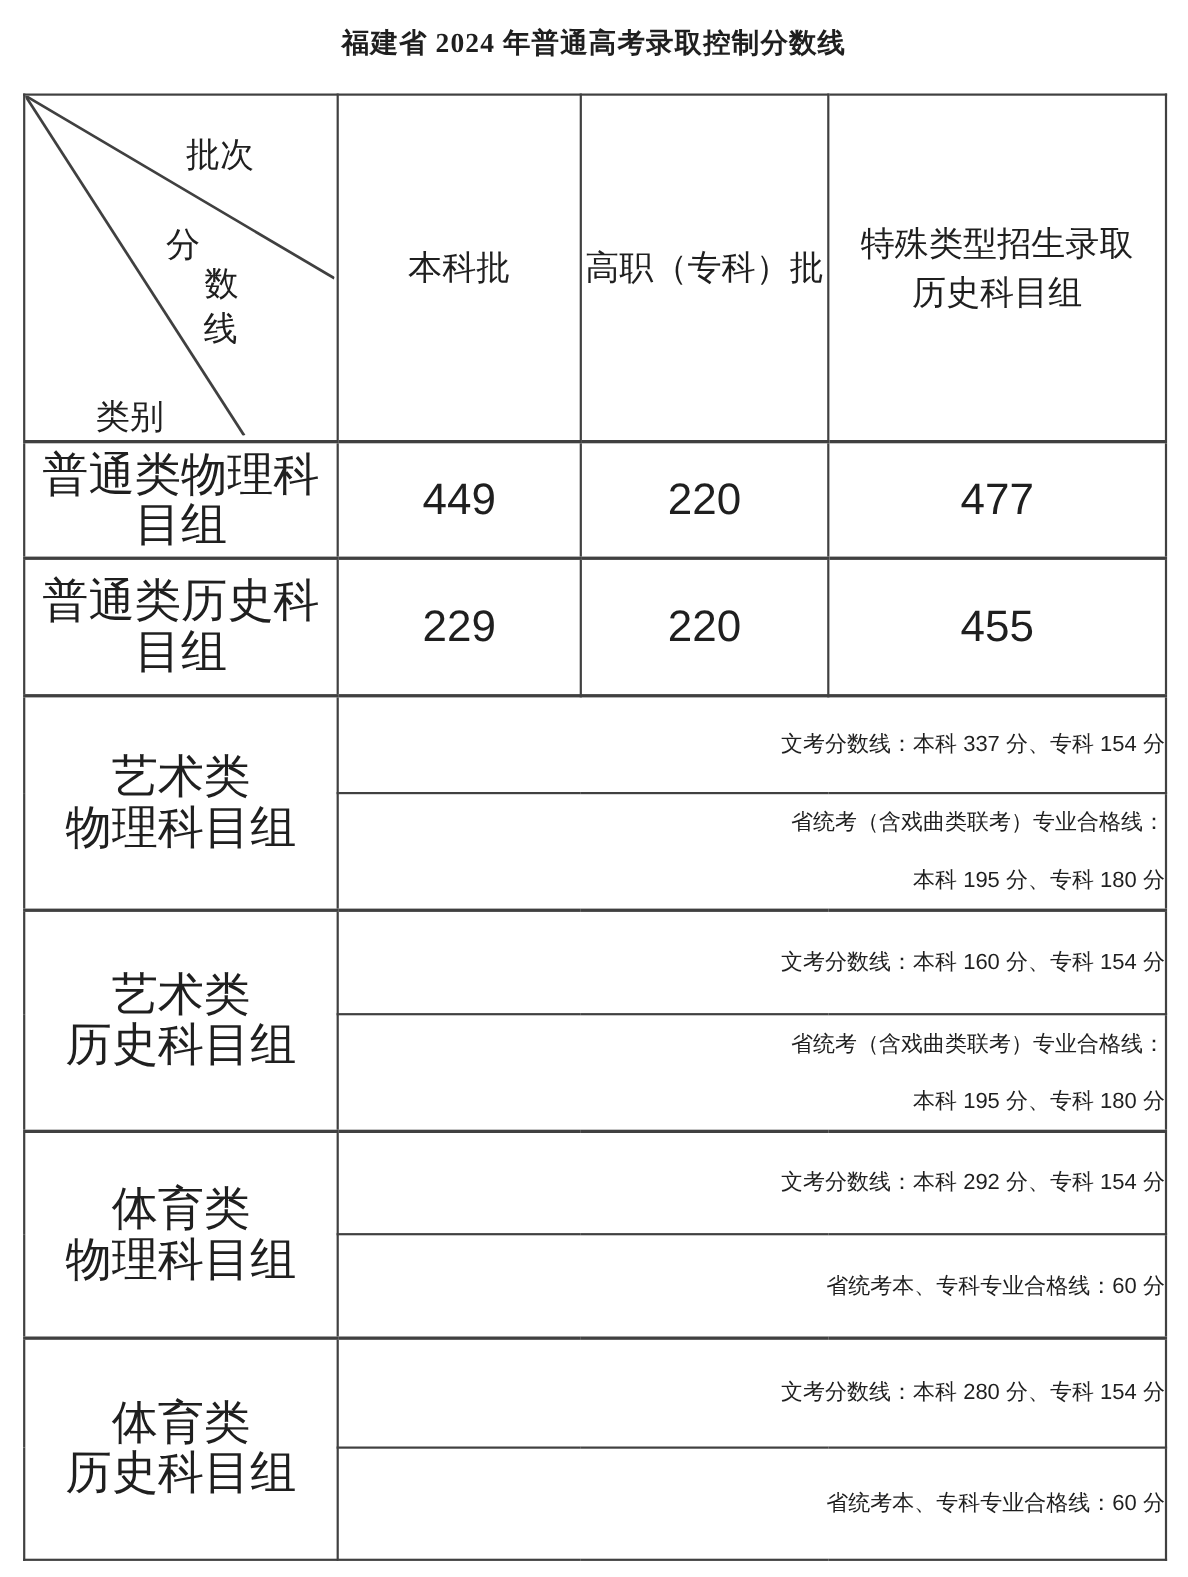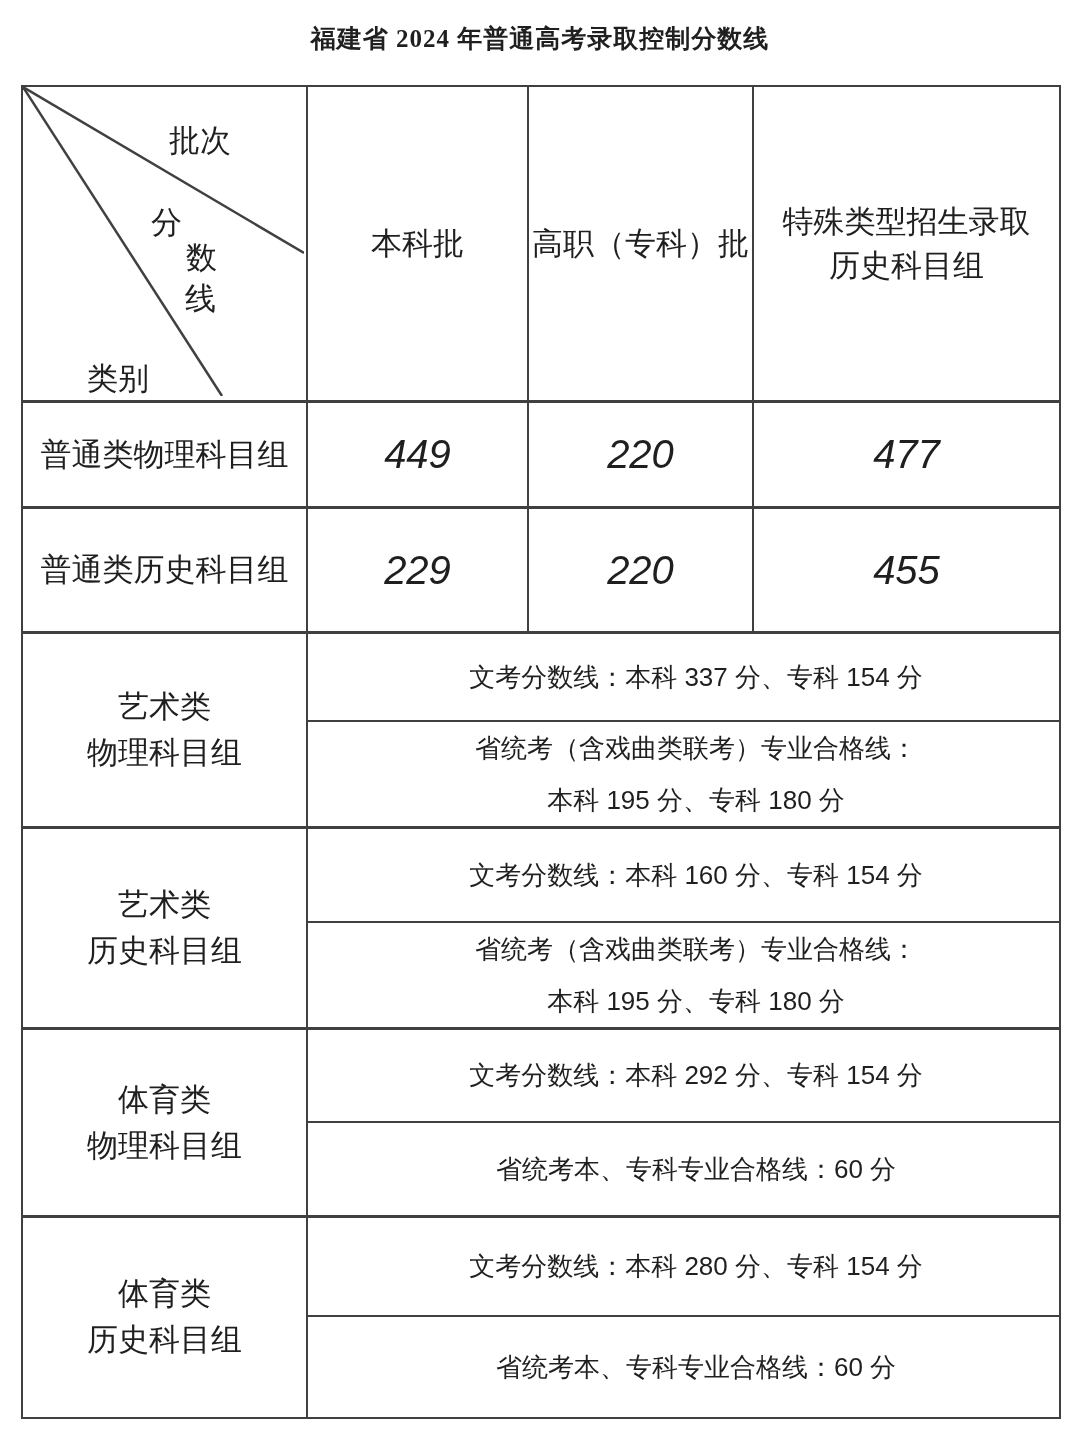"普通类物理科目组" .rowlabel { font-size: 31px -> 42px }
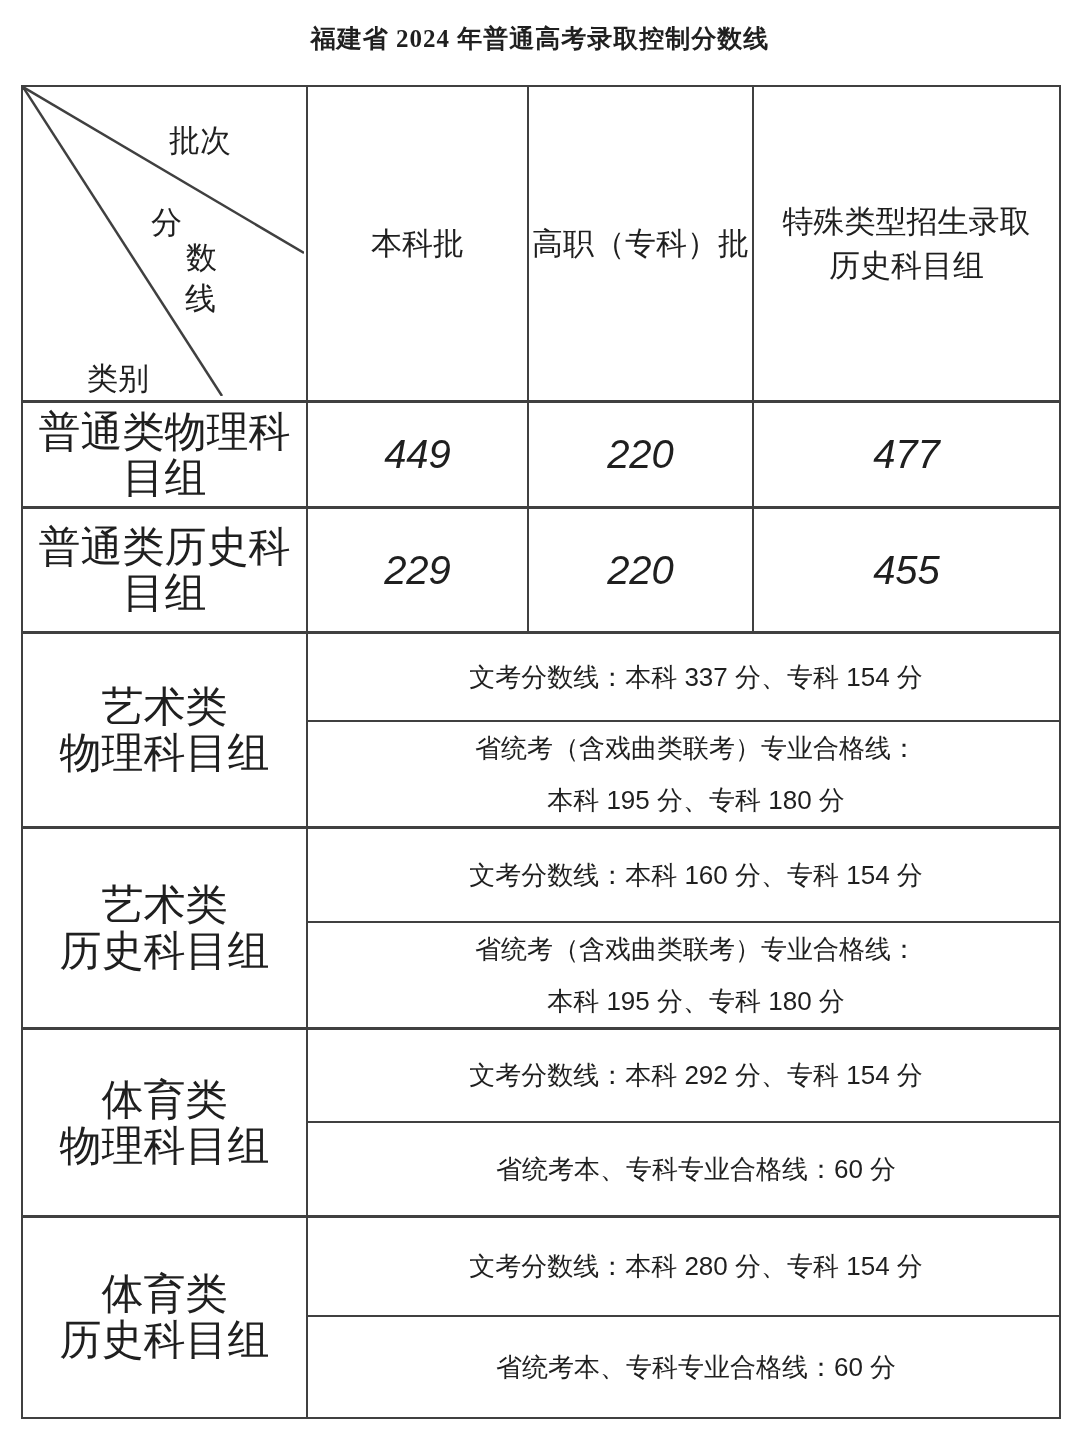"449" .num { font-style: italic -> none }
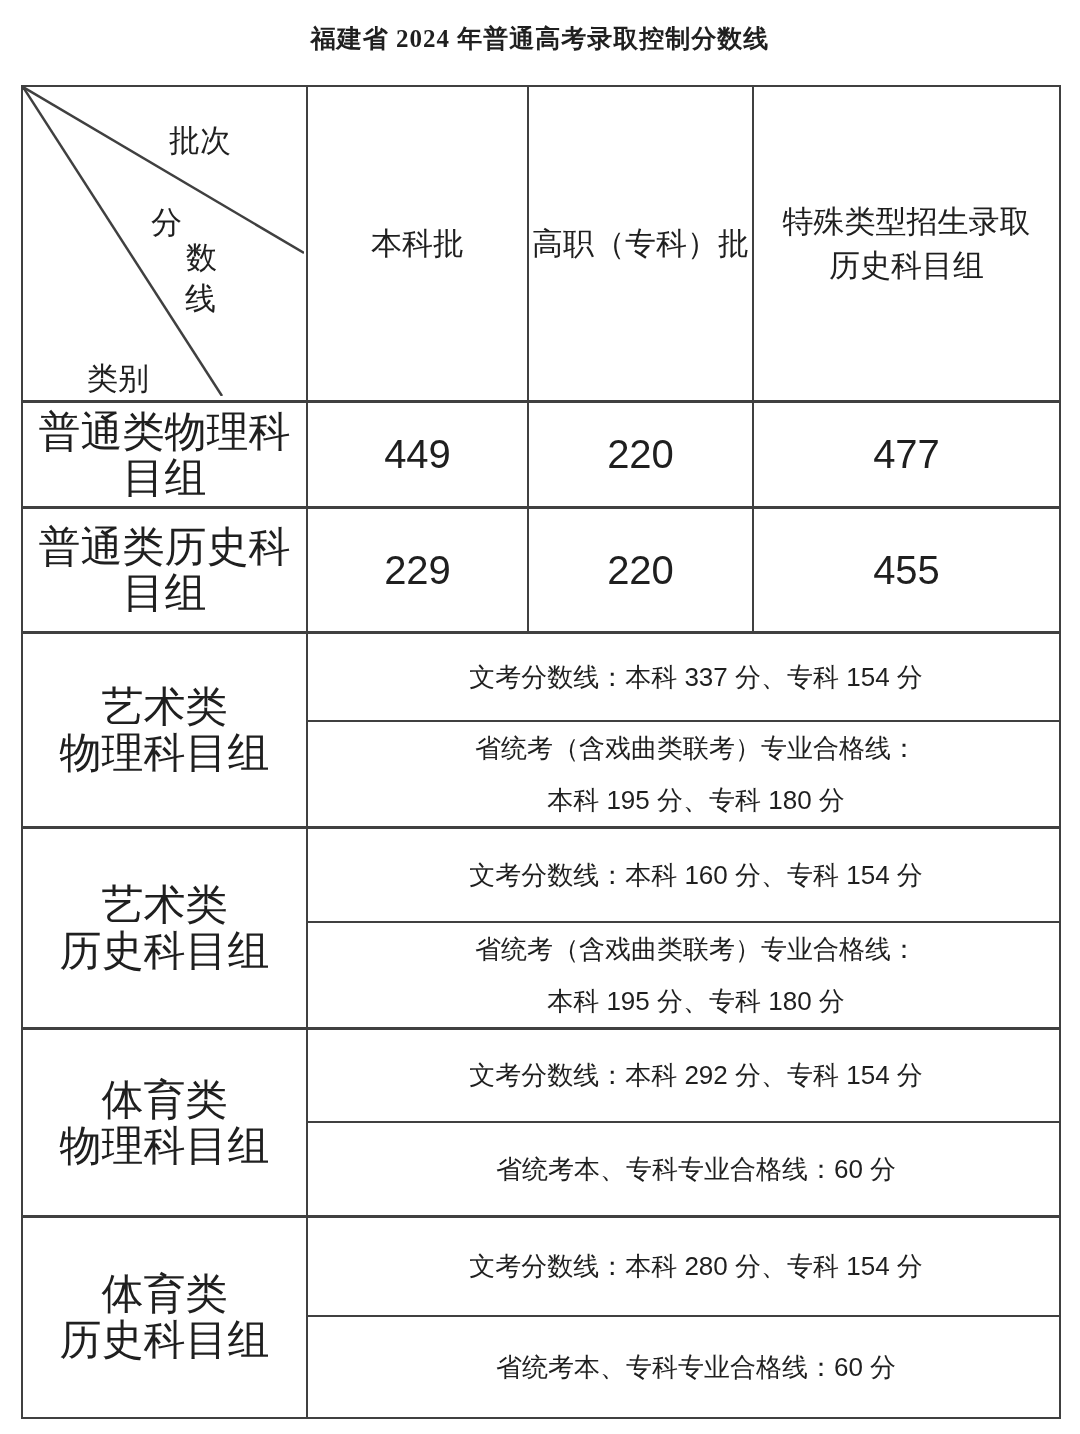"文考分数线：本科 337 分、专科 154 分" .mergetext { font-size: 26px -> 20px; text-align: center -> right }
